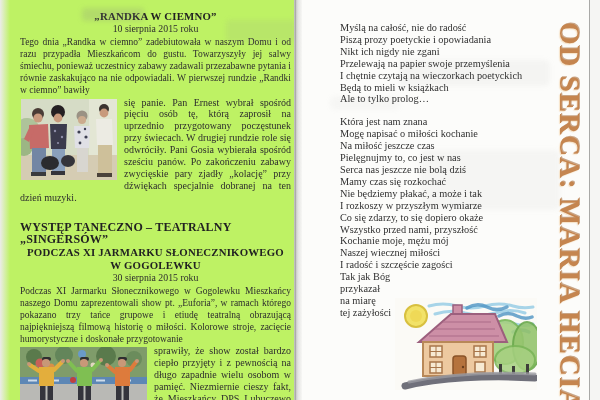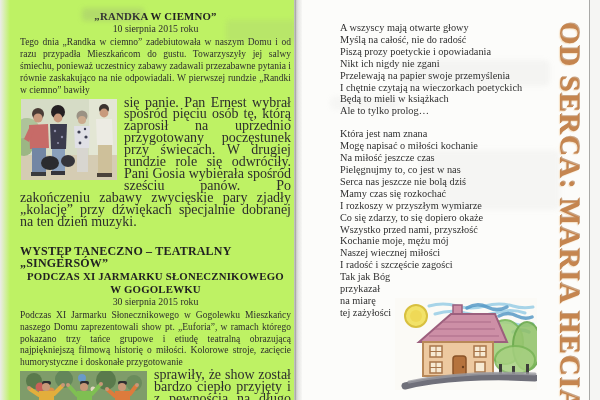"A wszyscy mają otwarte głowy" div { html: <div>A wszyscy mają otwarte głowy</div> -> none }
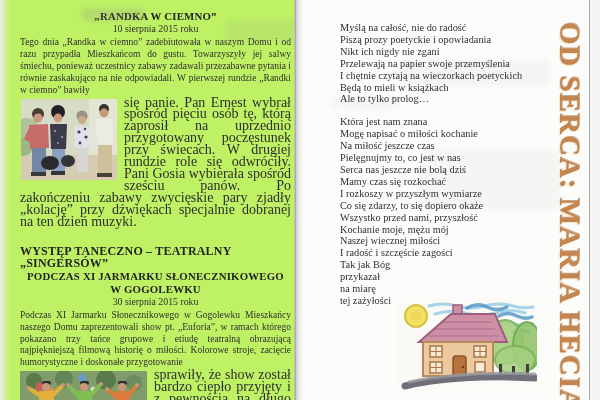"się panie. Pan Ernest wybrał" .wrapblock { font-size: 14px -> 10px }
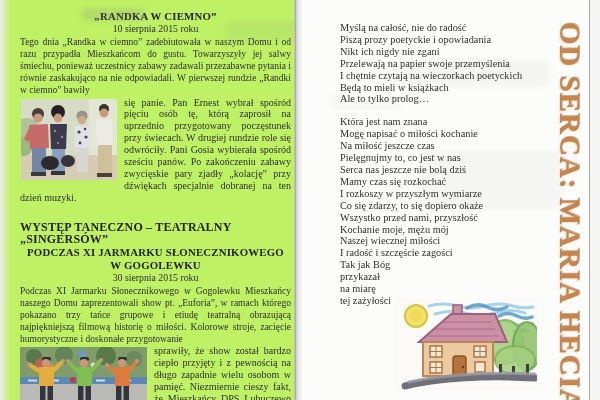"Nie będziemy płakać, a może" div { html: none -> <div>Nie będziemy płakać, a może i tak</div> }
